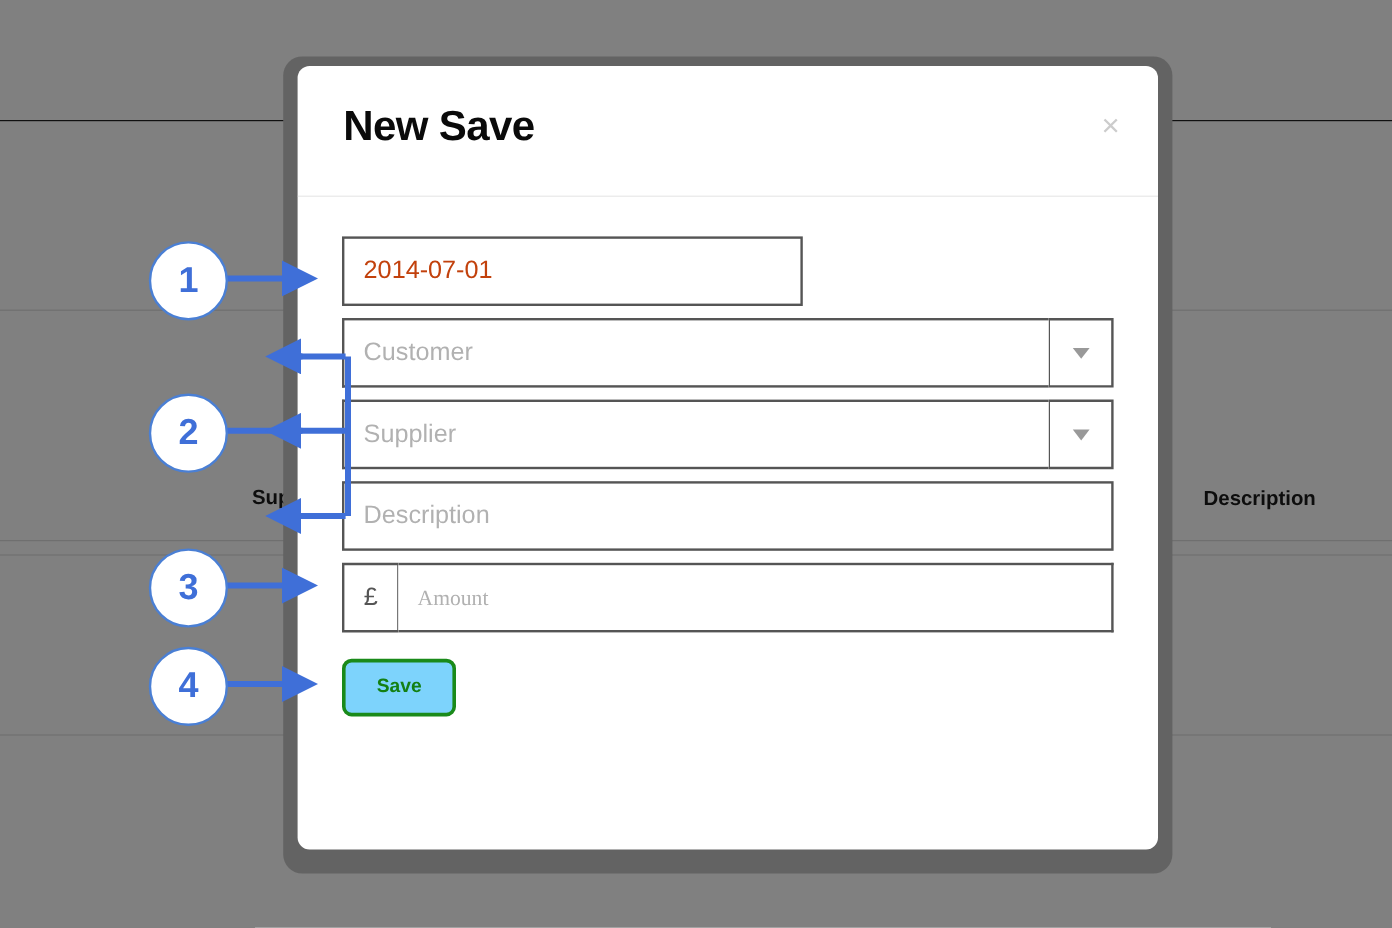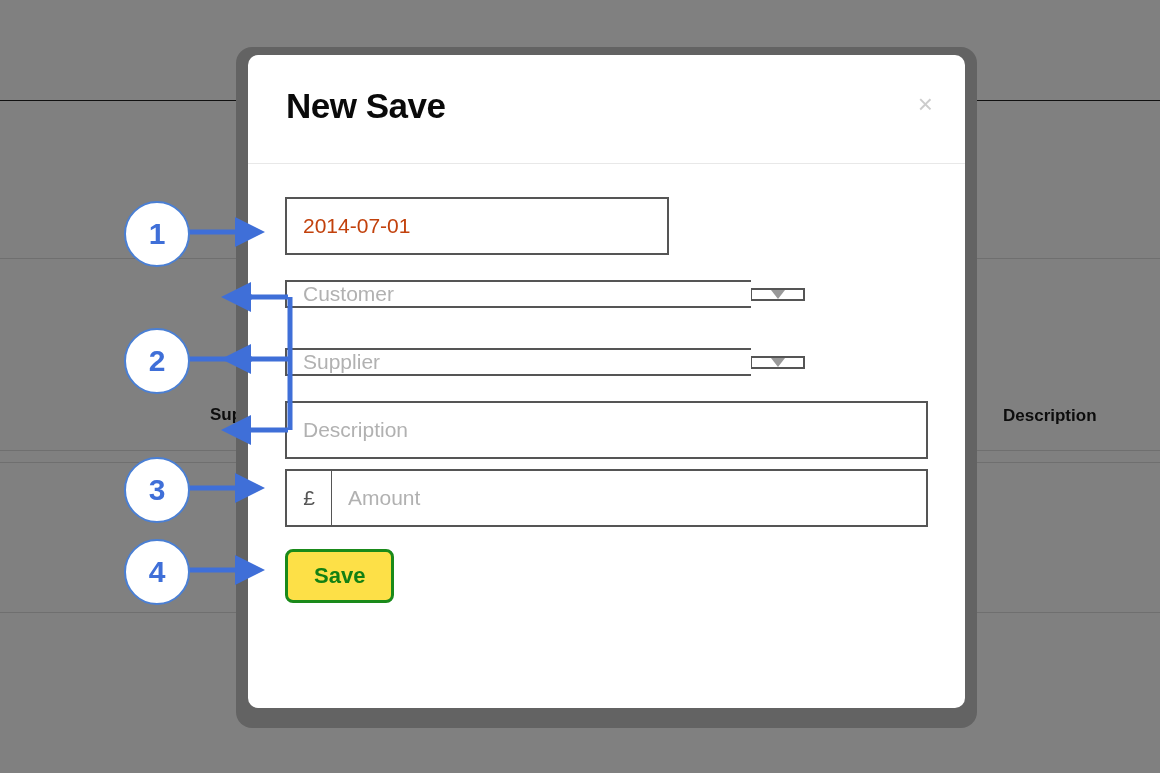"Customer" .select-wrap { align-items: center -> none; width: 520px -> 643px }
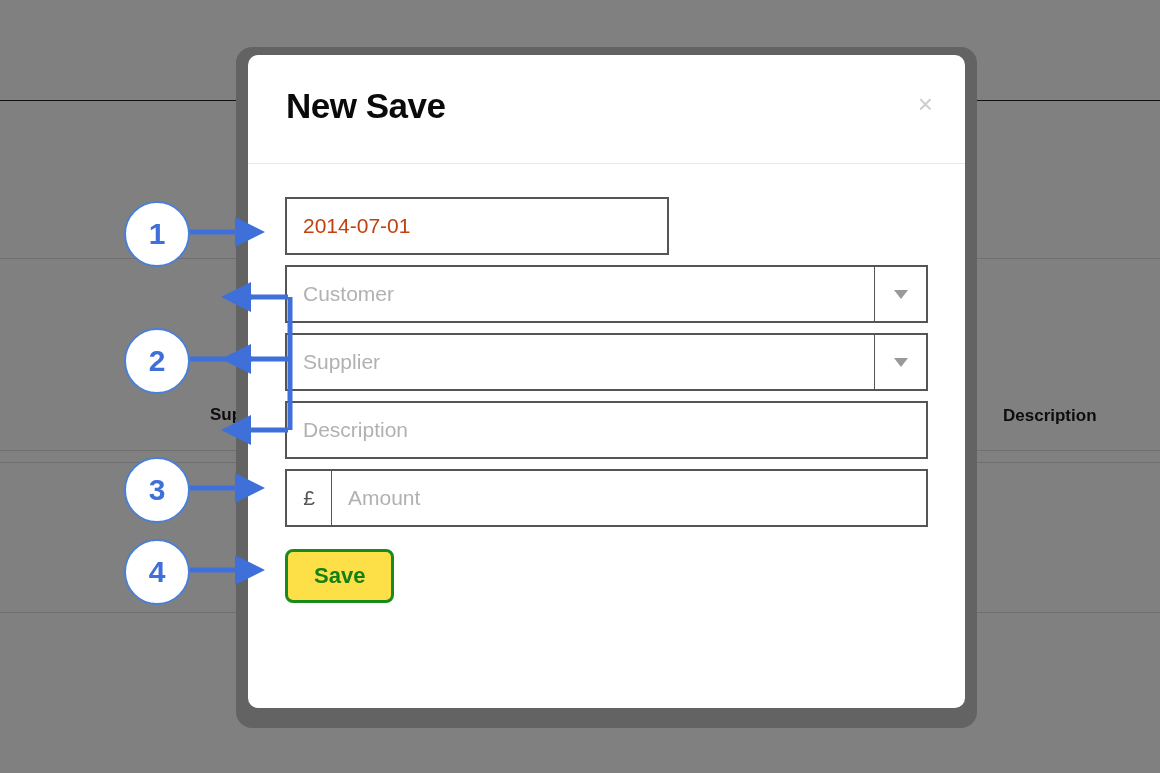"Amount" .amount-input { font-family: Liberation Sans, sans-serif -> Liberation Serif, serif; font-size: 21px -> 18px }
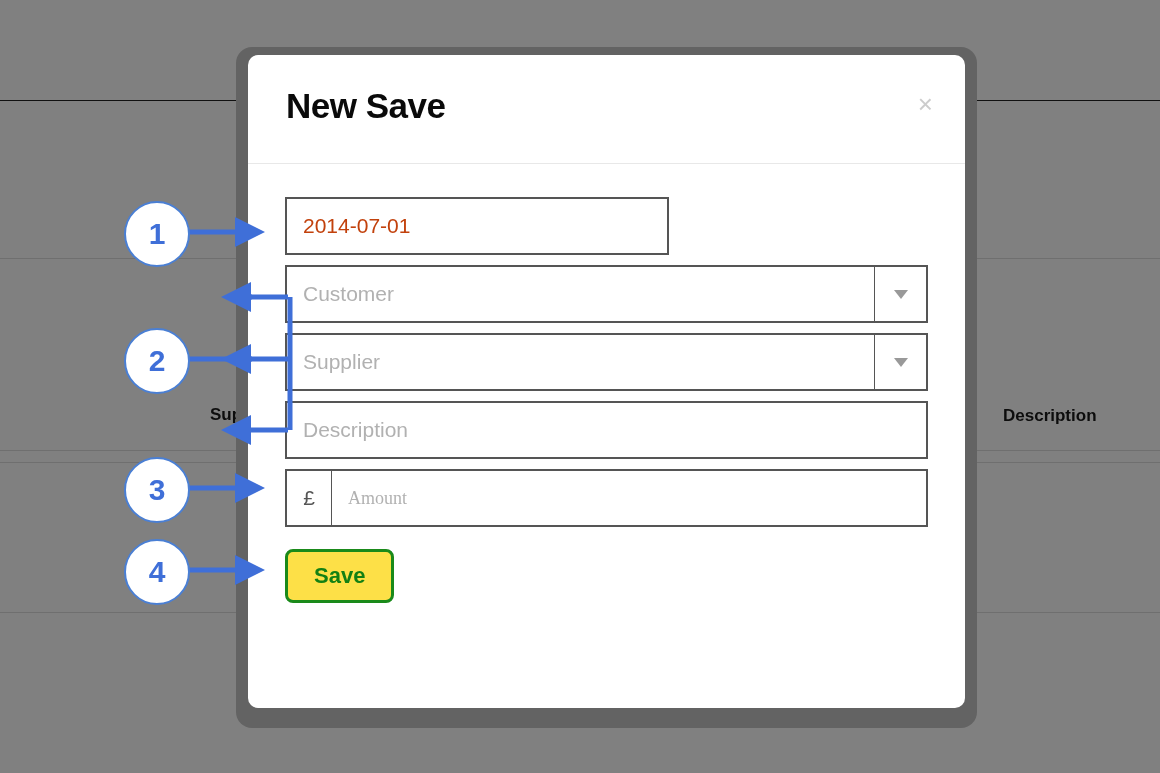"Save" .btn { background: #fde047 -> #7dd3fc; font-size: 22px -> 16px }
